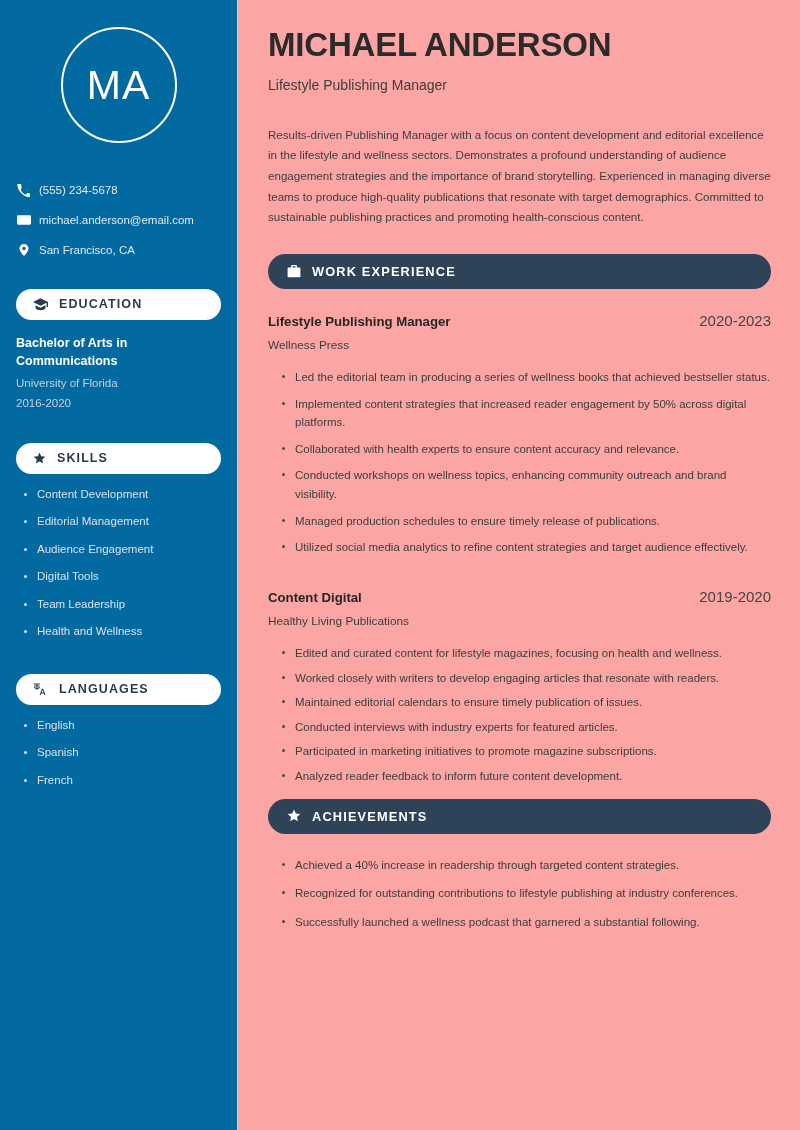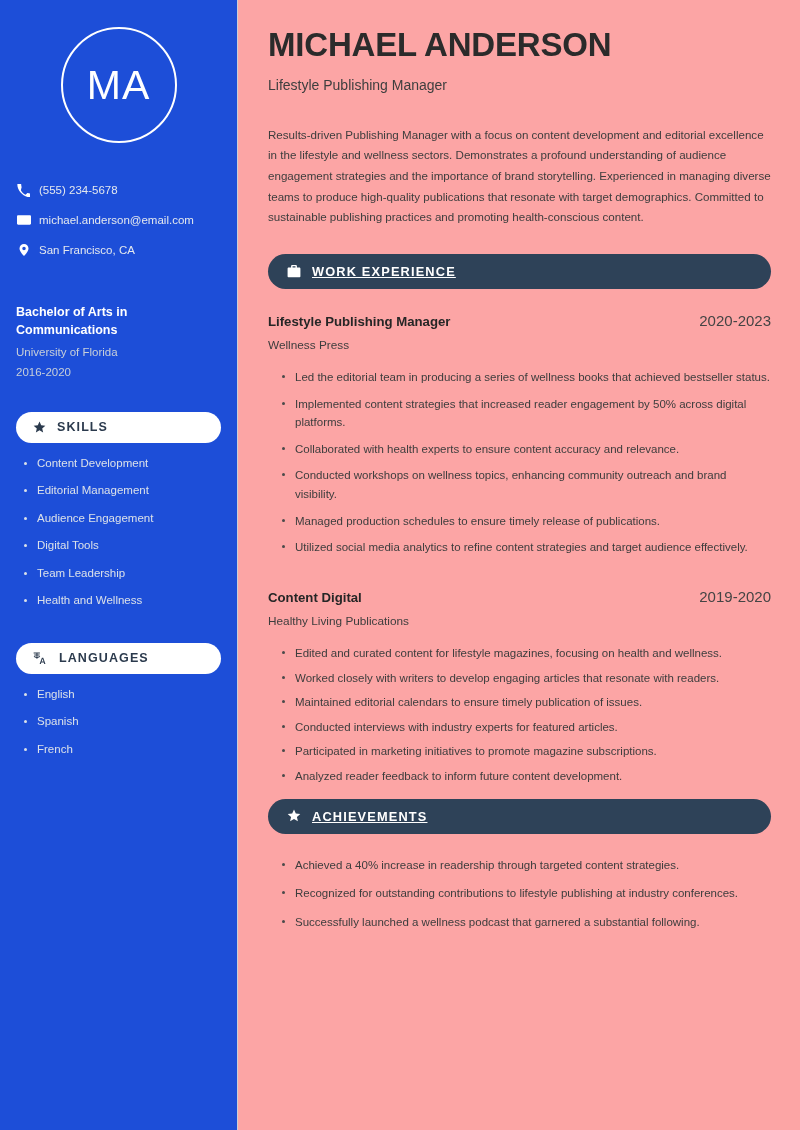"MA" .sidebar { background: #1d4ed8 -> #0369a1 }
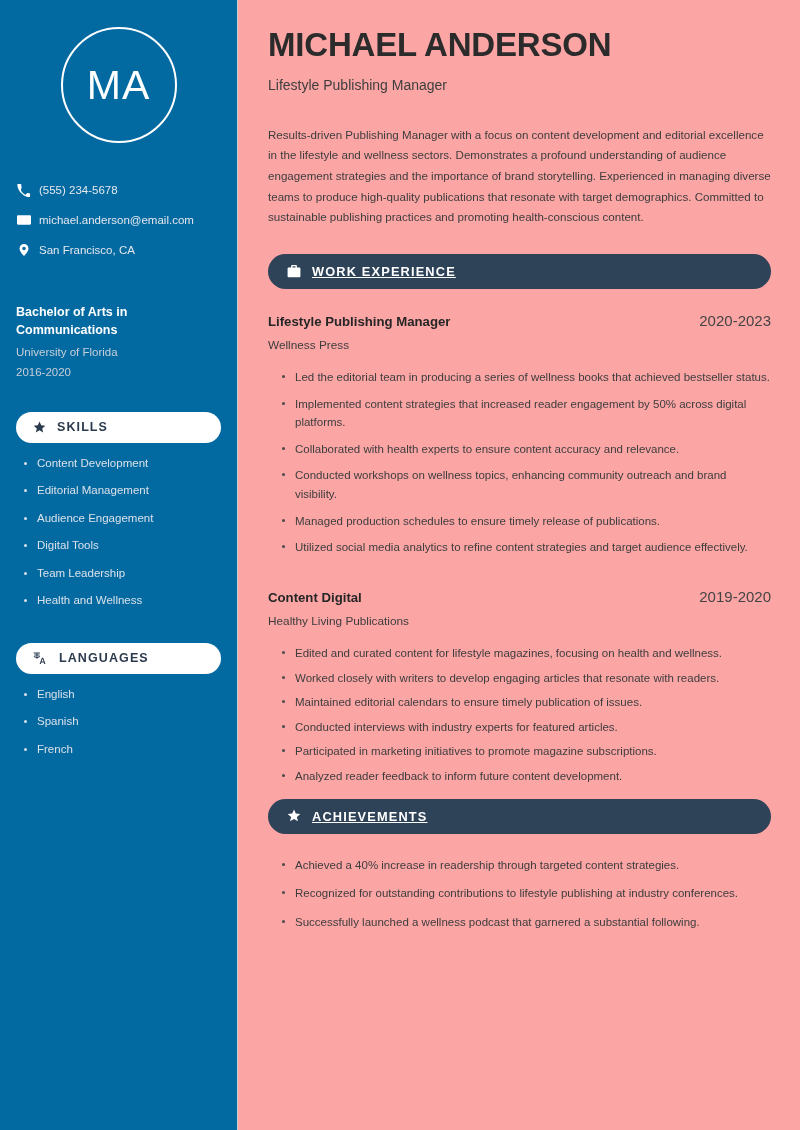"WORK EXPERIENCE" .section-bar .bar-label { text-decoration: underline -> none }
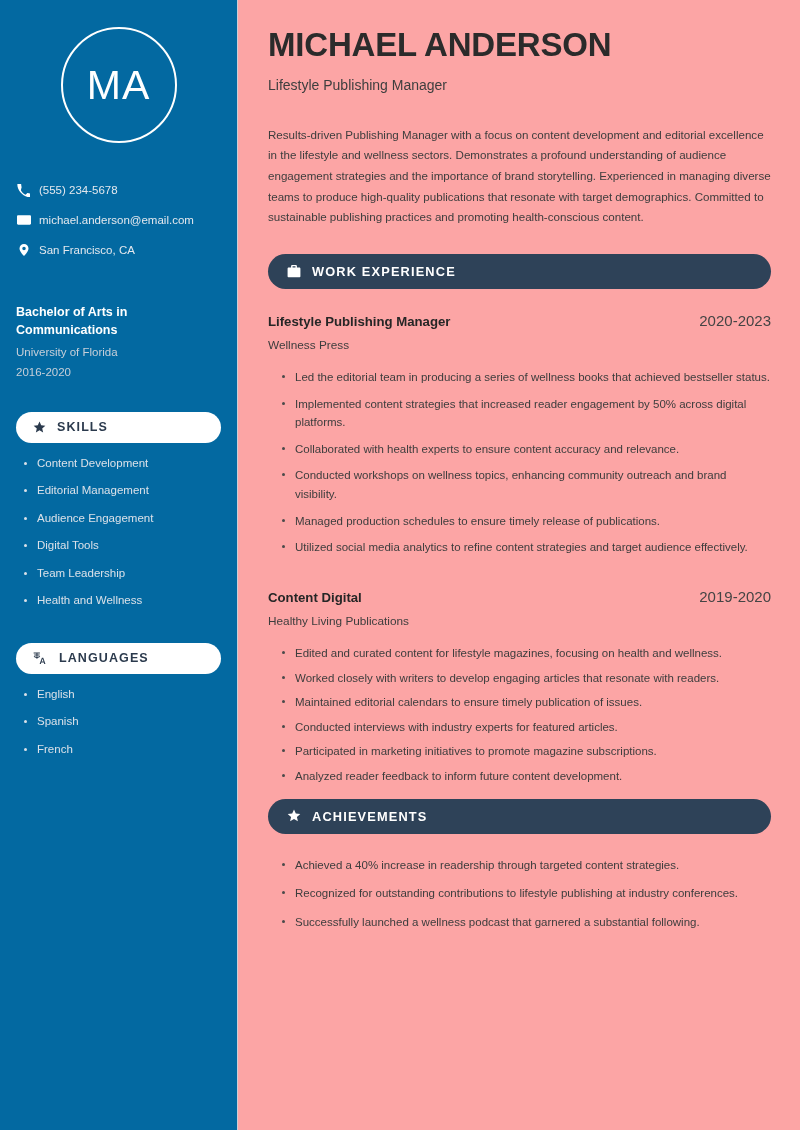"EDUCATION" div.pill { html: none -> <div> <span> <svg> <path></path> </svg> </span> <span>EDUCATION</span> </div> }
